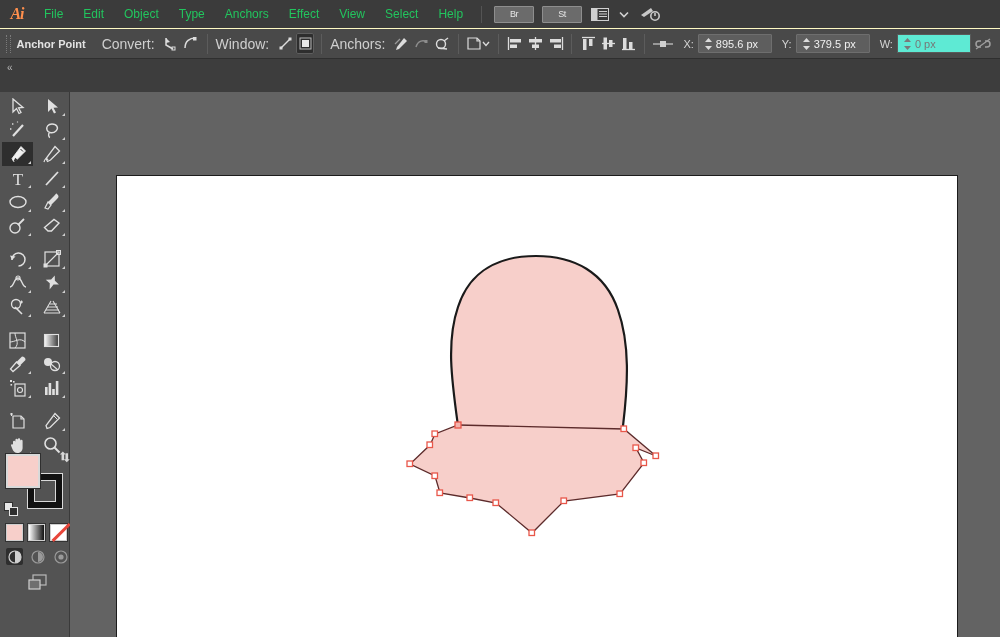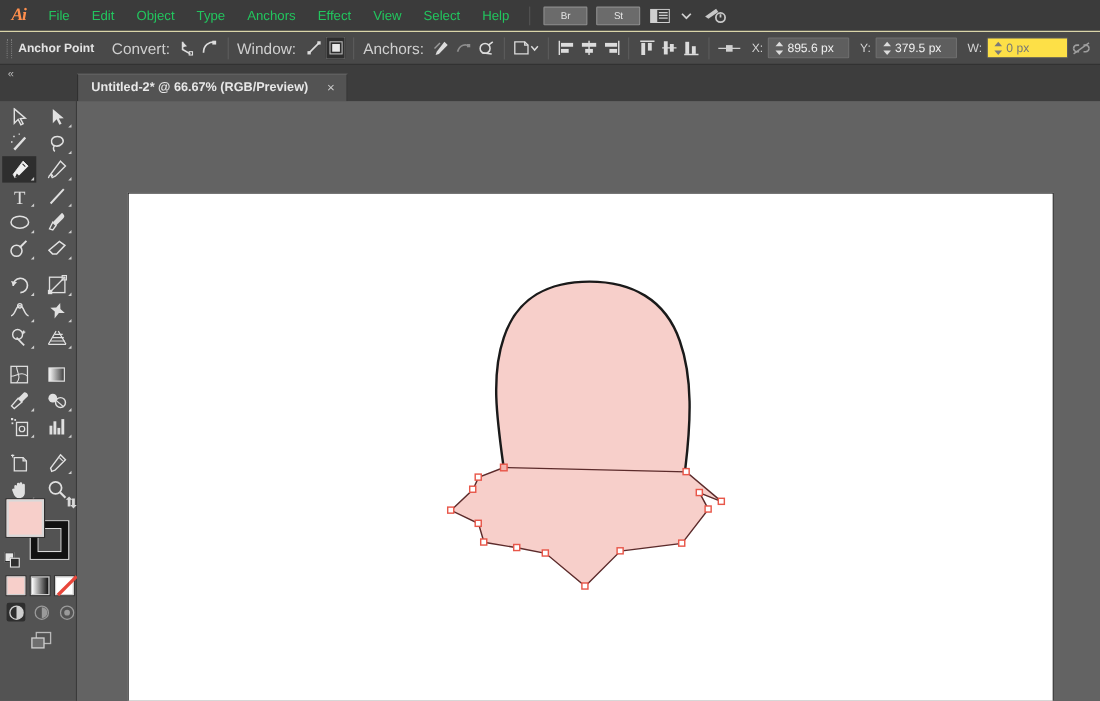"0 px" .num-field.disabled { background: #fde047 -> #5eead4 }
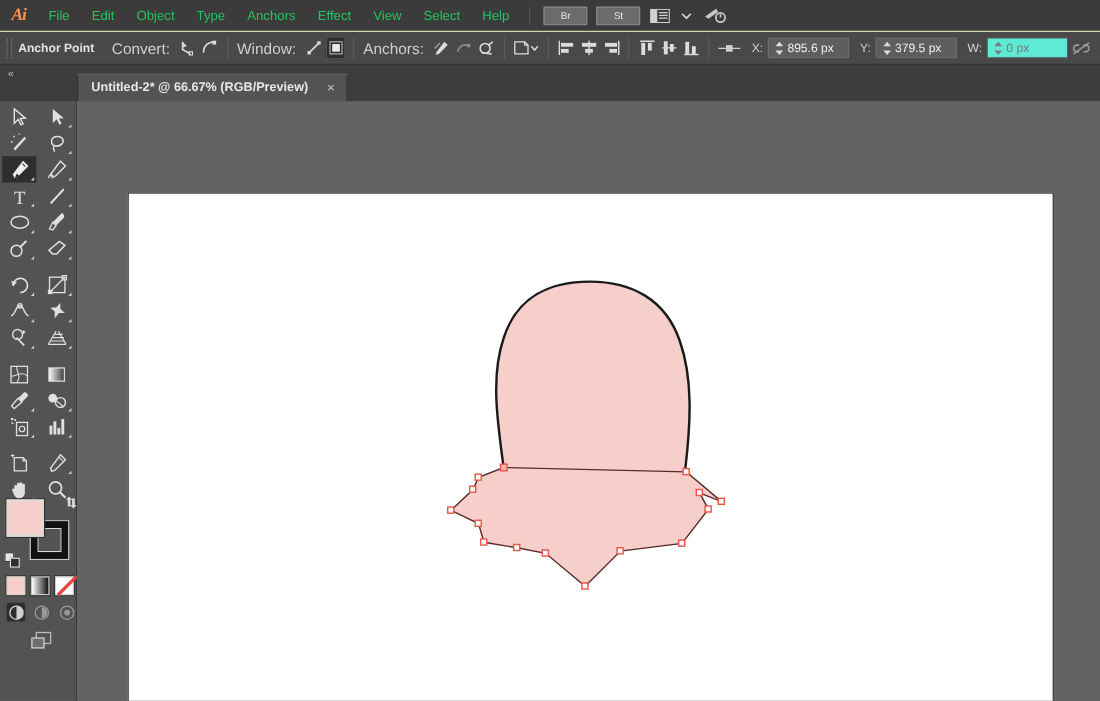"Untitled-2* @ 66.67% (RGB/Preview)" div { html: <div> <span>Untitled-2* @ 66.67% (RGB/Preview)</span> <span>×</span> </div> -> none }
